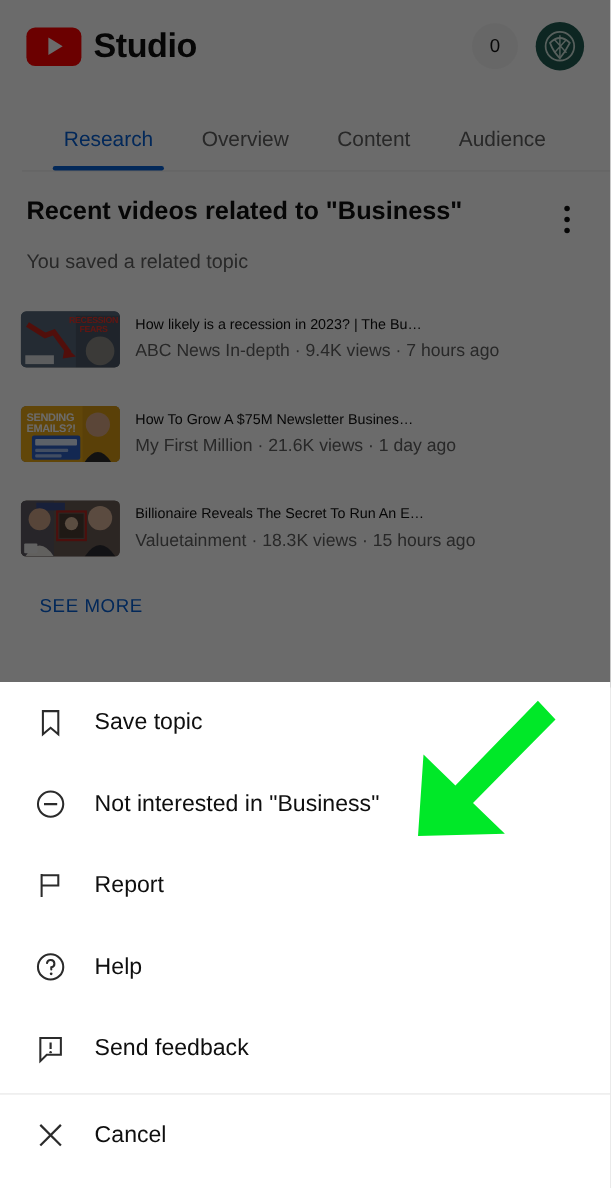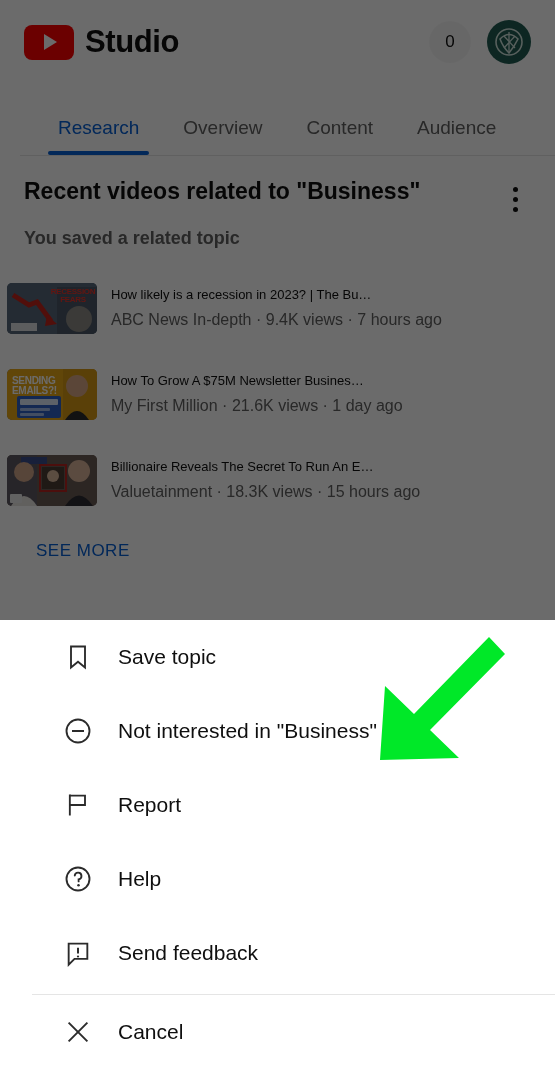"You saved a related topic" .section-sub { font-weight: bold -> none }
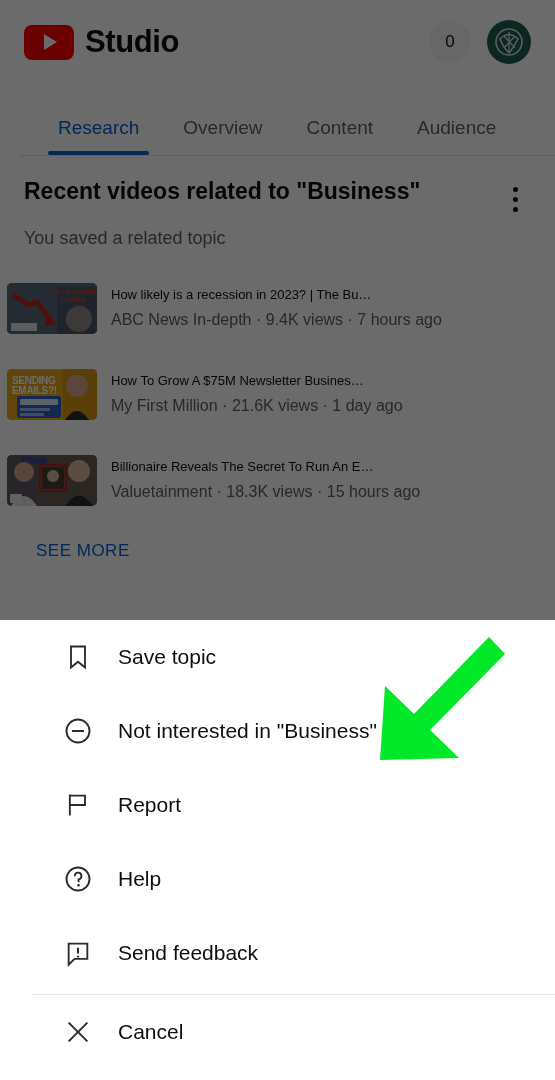"RECESSION FEARS" .video-row { padding: 8px 7px -> 8px 19px }
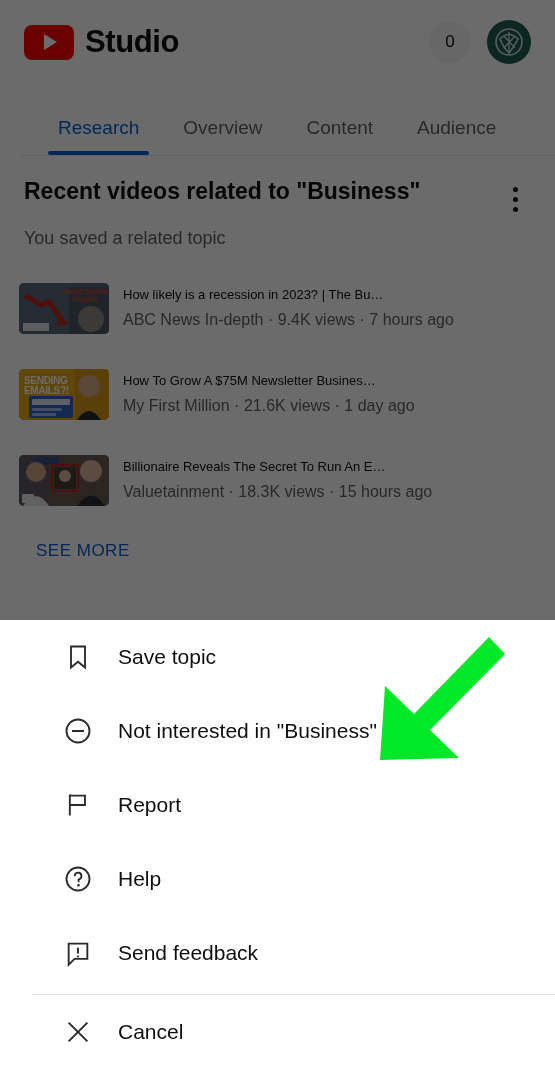"Save topic" .sheet { padding-left: 32px -> none }
